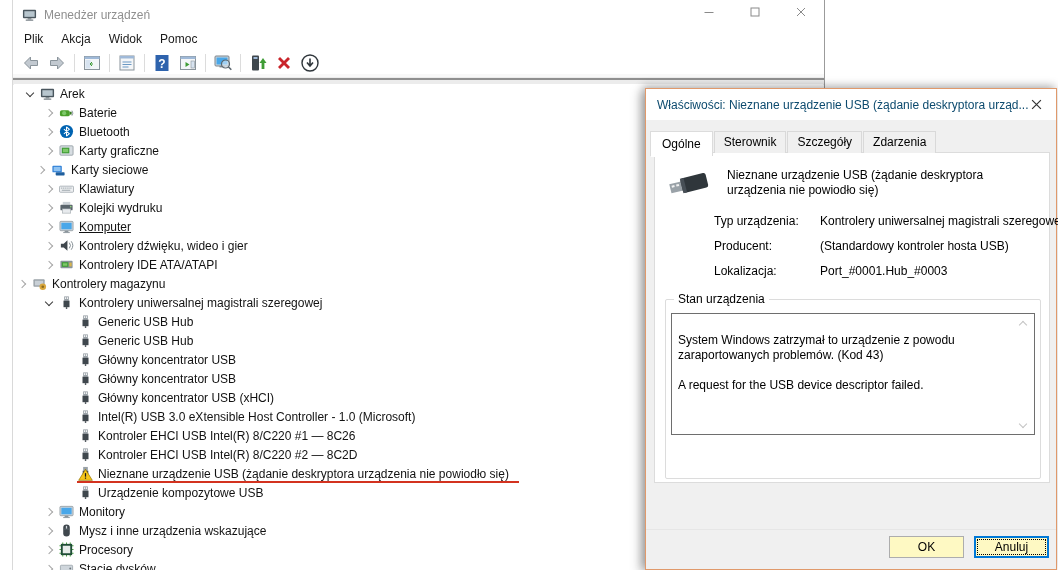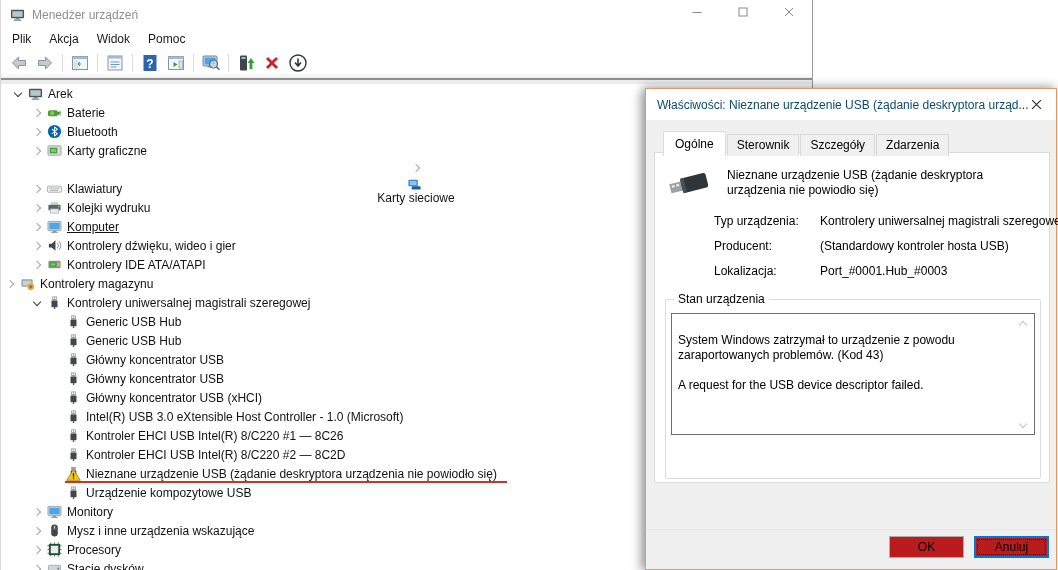"Menedżer urządzeń" #mainwin { left: 0 -> 12px }
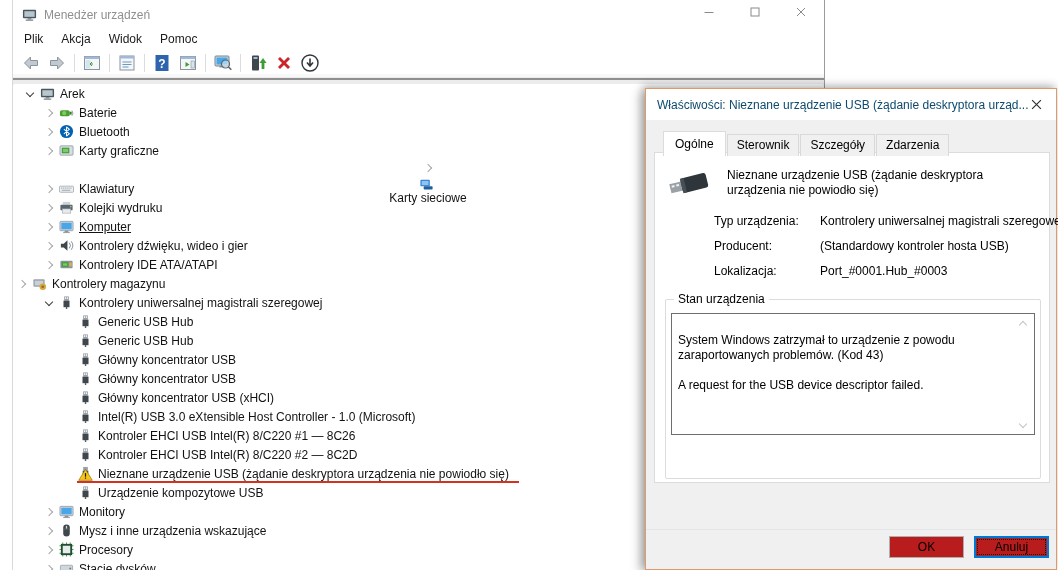"Ogólne" .tabs { align-items: flex-end -> flex-start; left: 17px -> 4px }
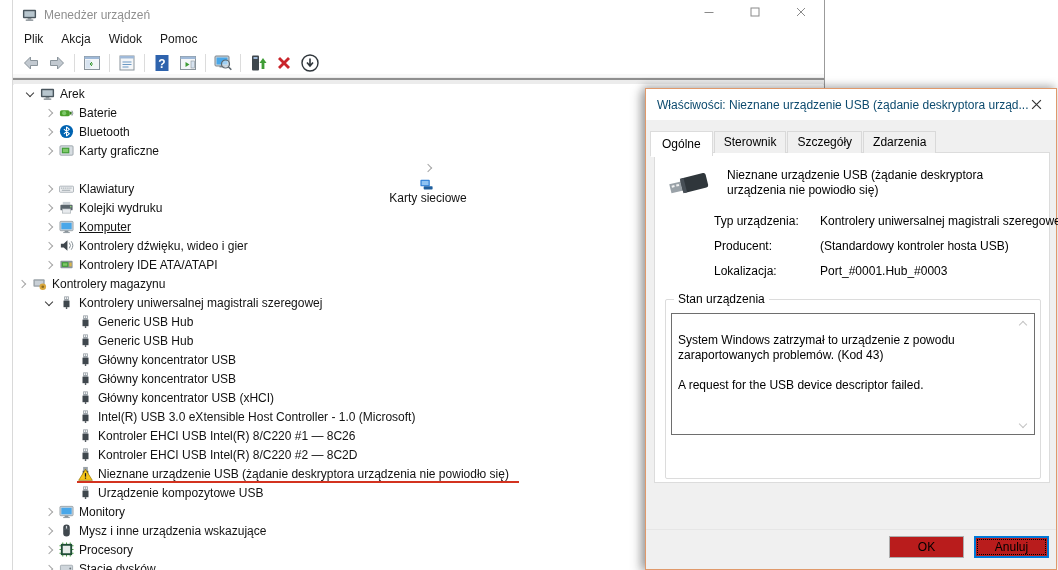"Karty sieciowe" div.trow { flex-direction: column -> none }
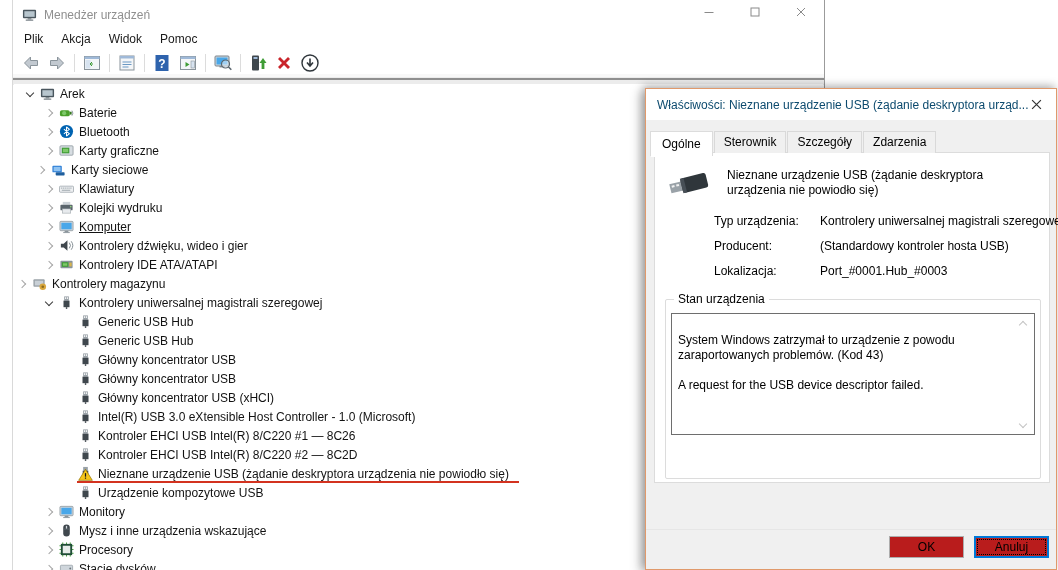"OK" .btn { background: #b91c1c -> #fef9c3 }
